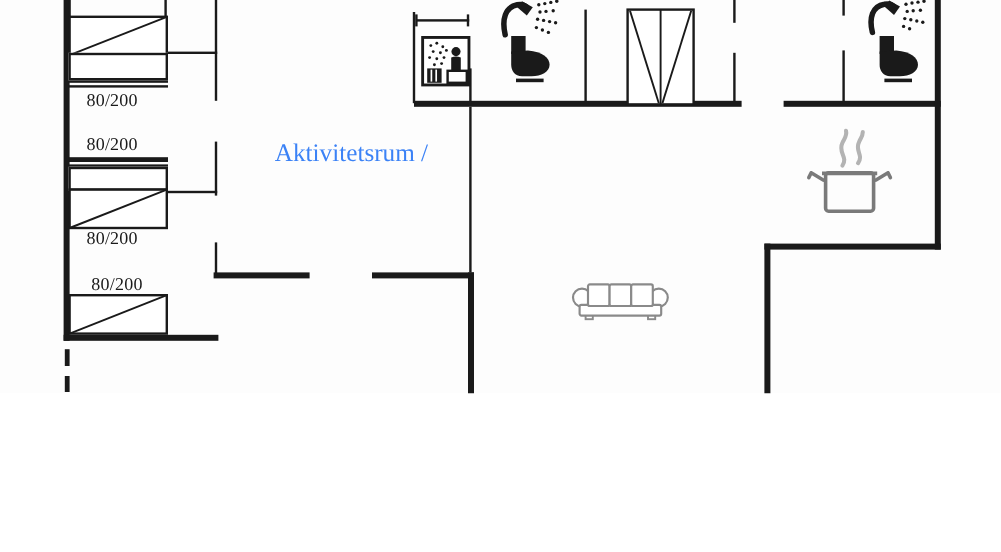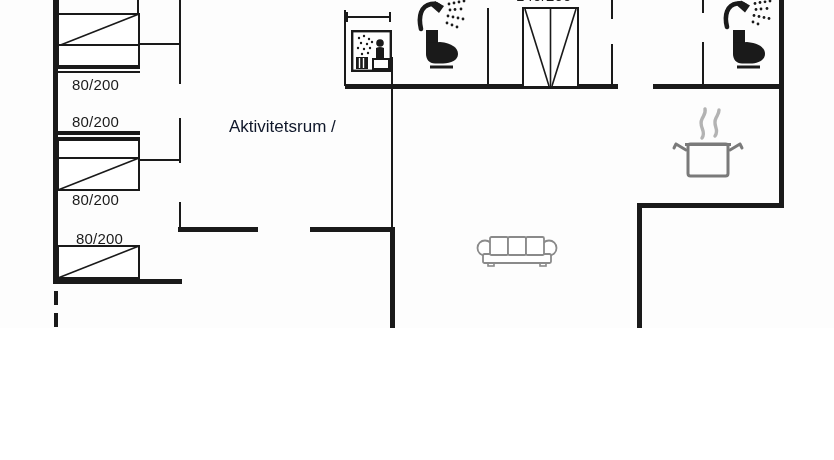"80/200" #plan { font-family: Liberation Sans, sans-serif -> Liberation Serif, serif }
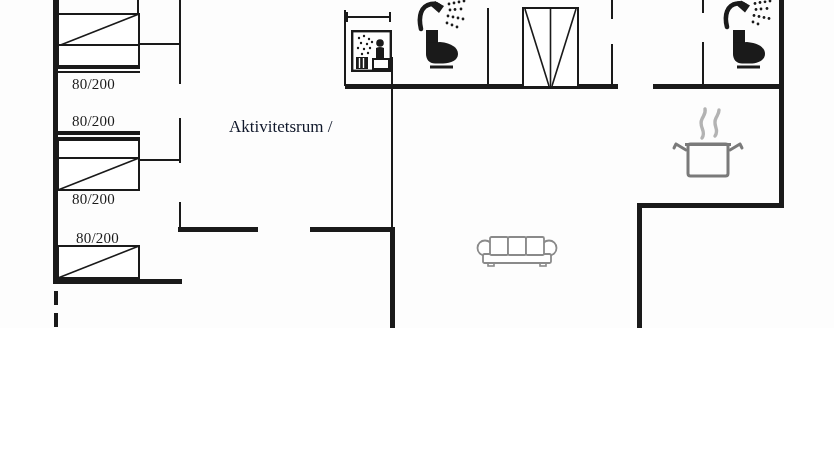"Aktivitetsrum /" .room-label { color: #0f172a -> #3b82f6; font-size: 17px -> 21px }
